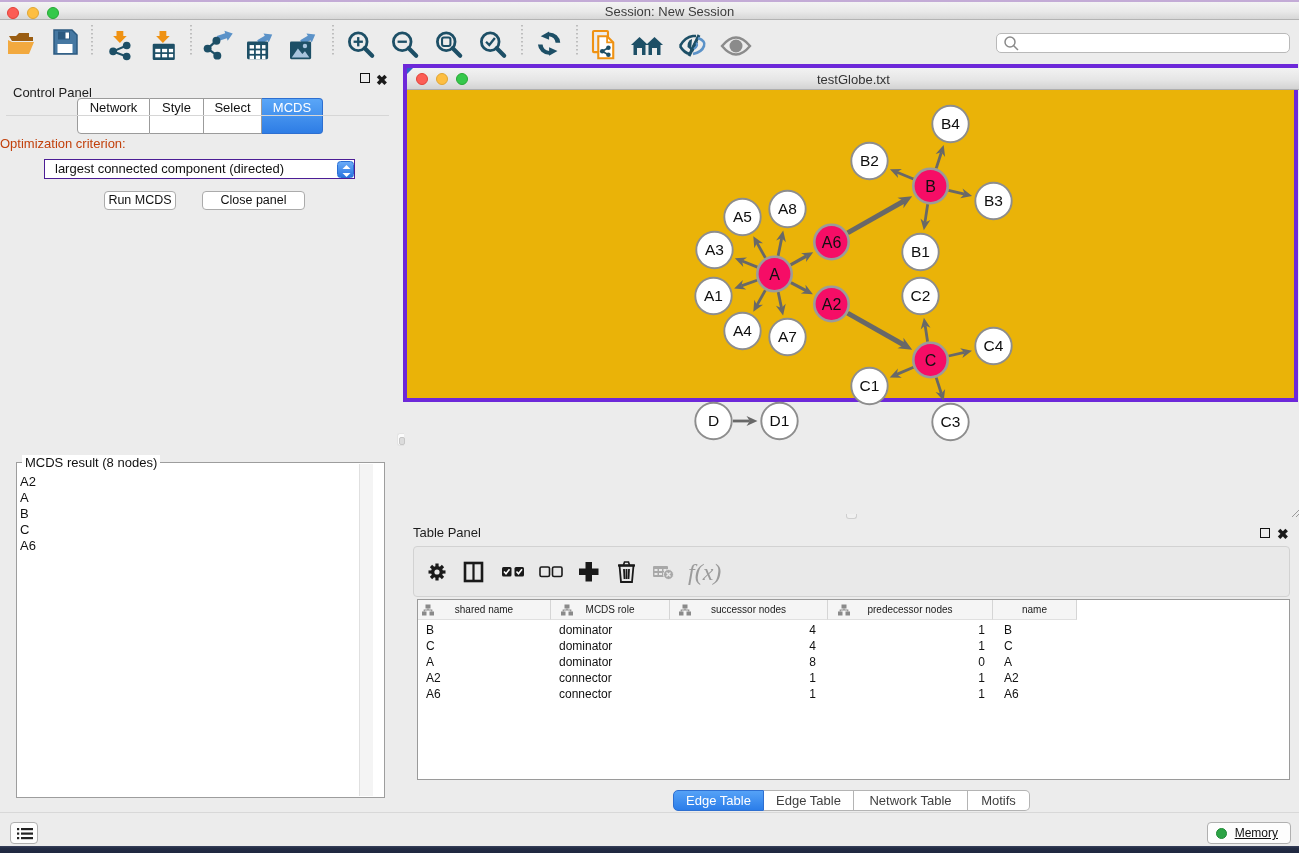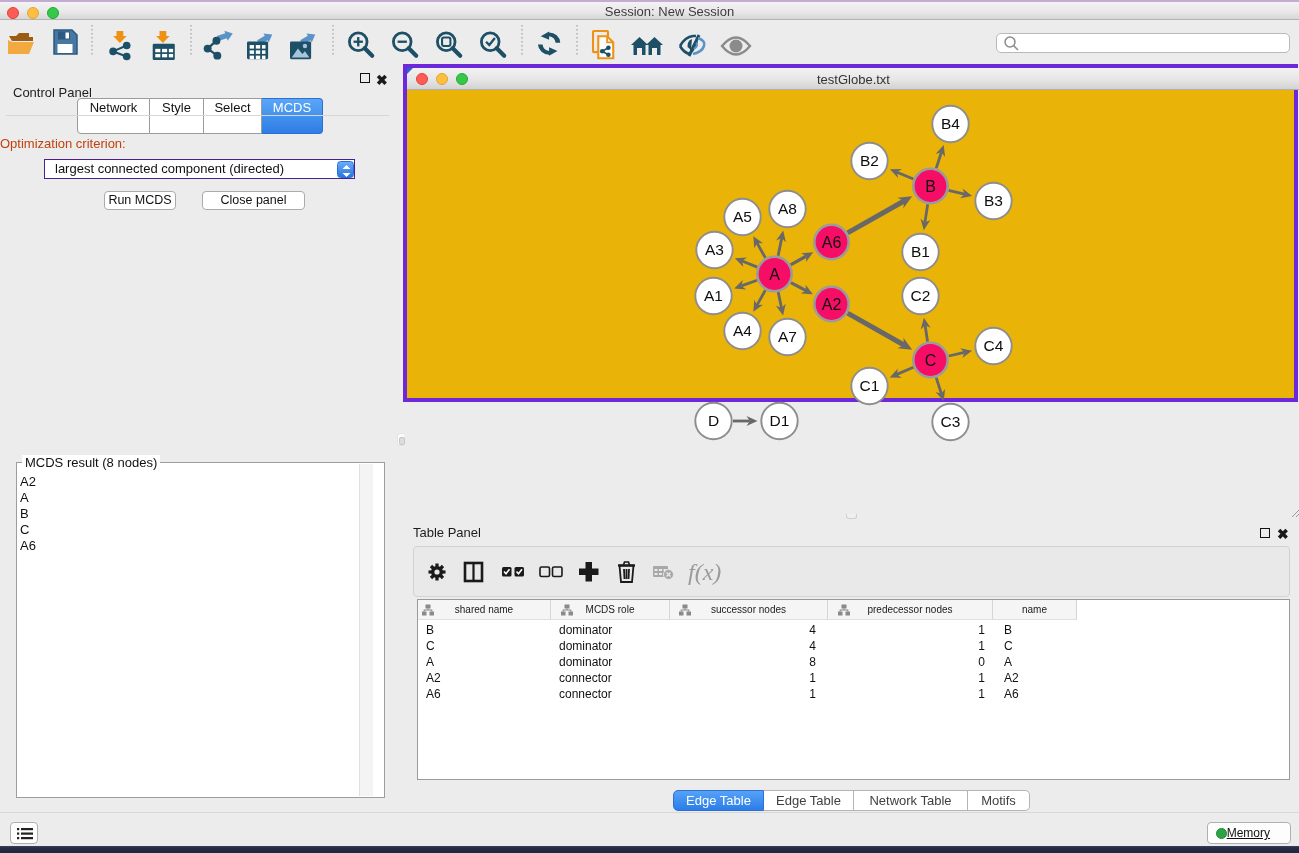"Memory" #membox { padding-right: 20px -> 12px }
